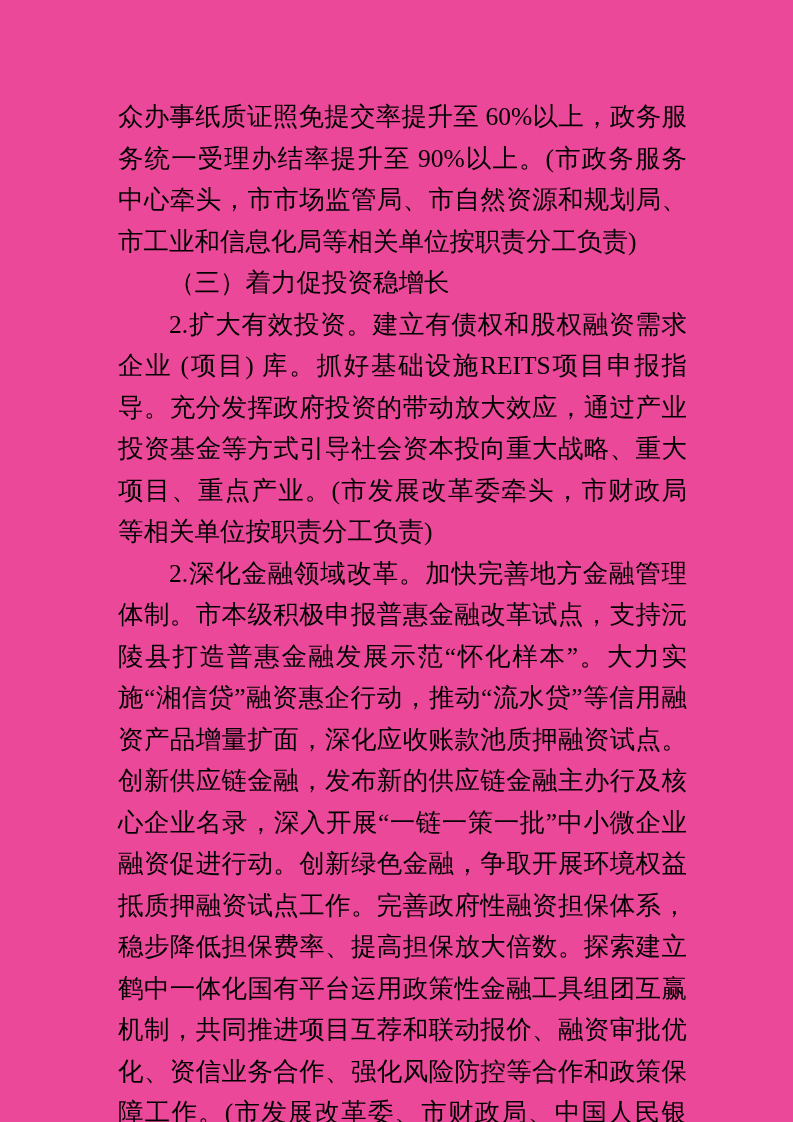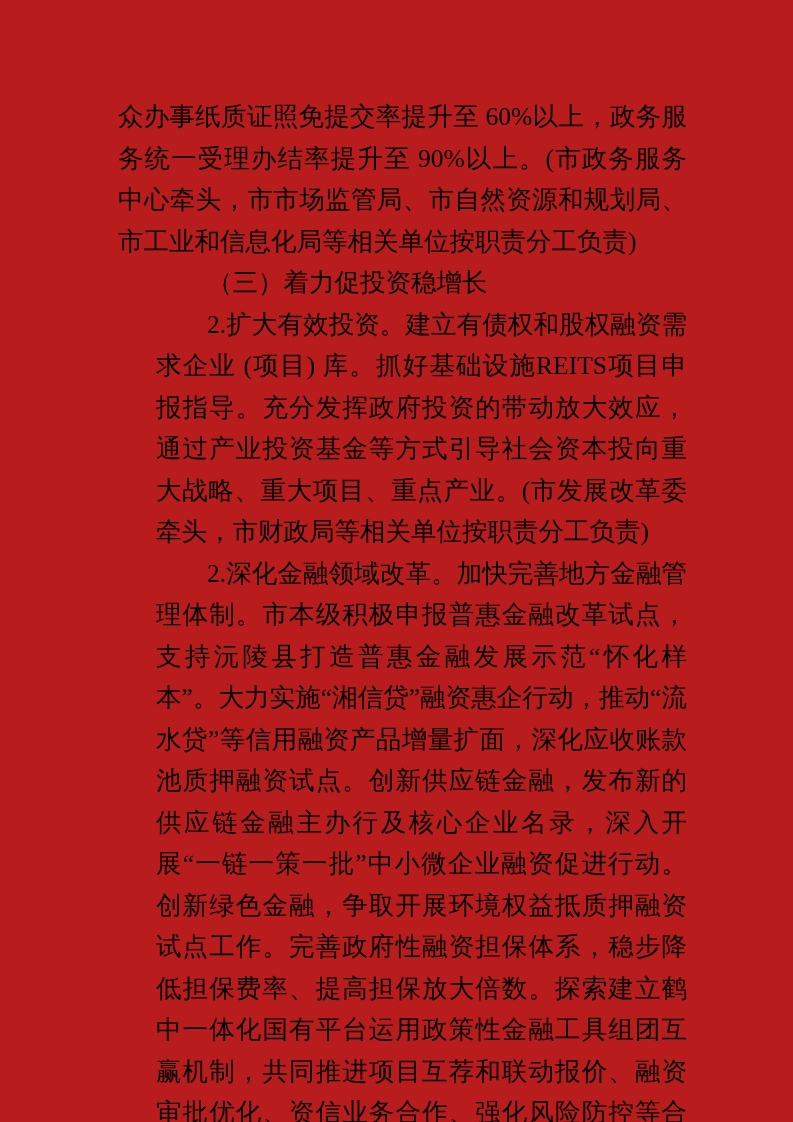"众办事纸质证照免提交率提升至 60%以上，政务服务统一受理办结率提升至" .page { background: #b91c1c -> #ec4899 }
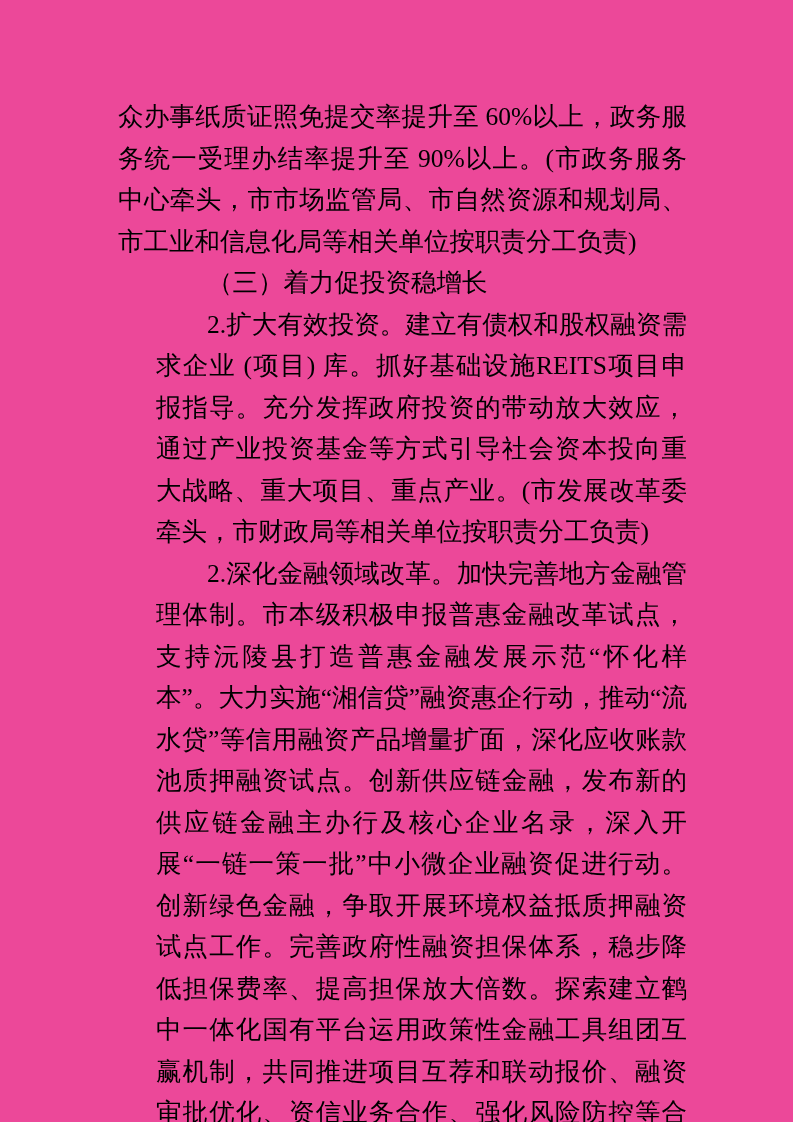"（三）着力促投资稳增长" .indent2 { margin-left: 38px -> none }
